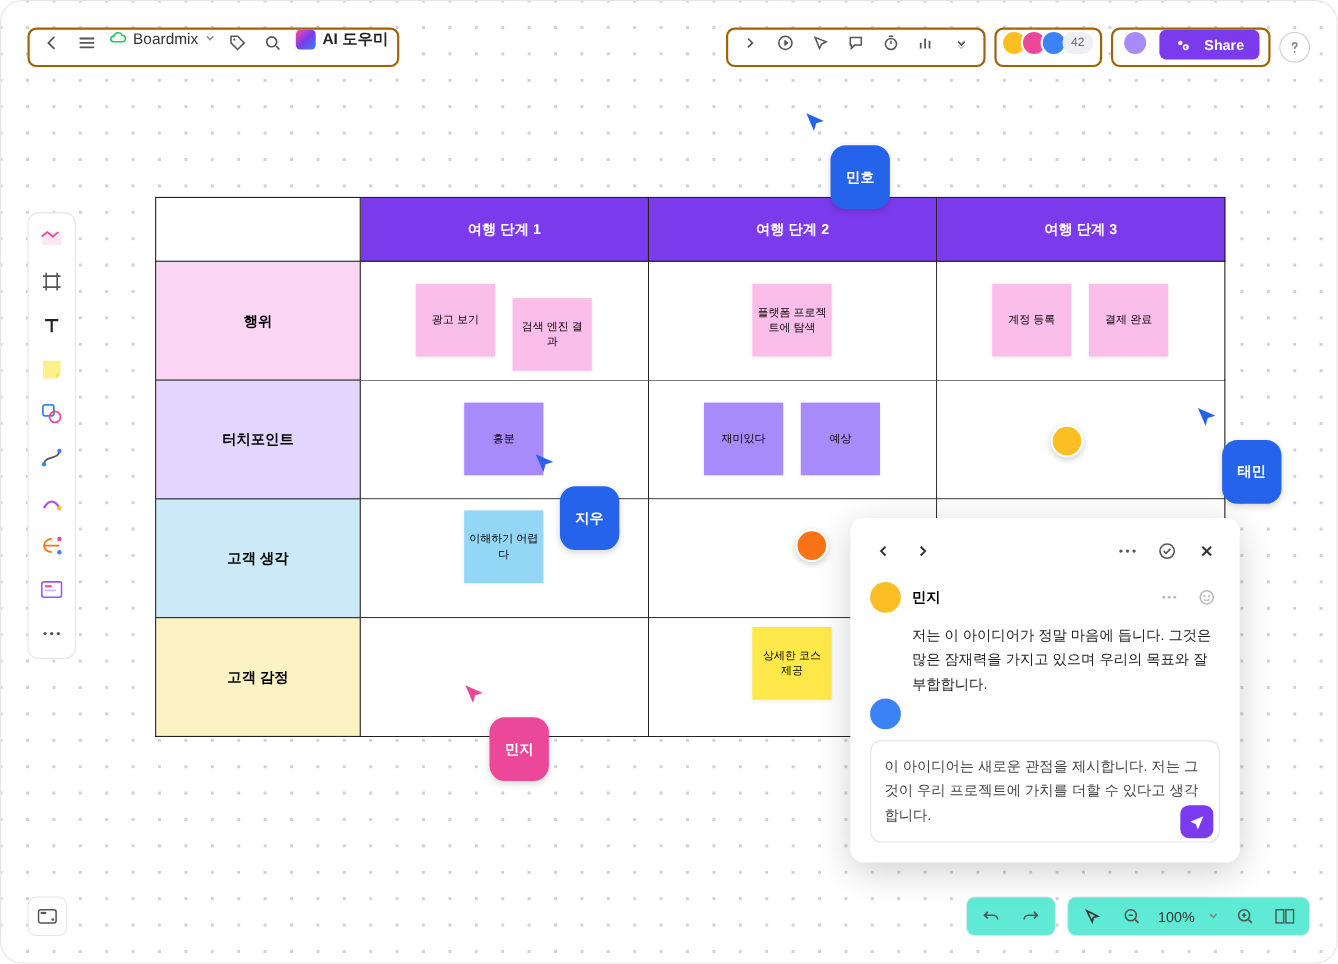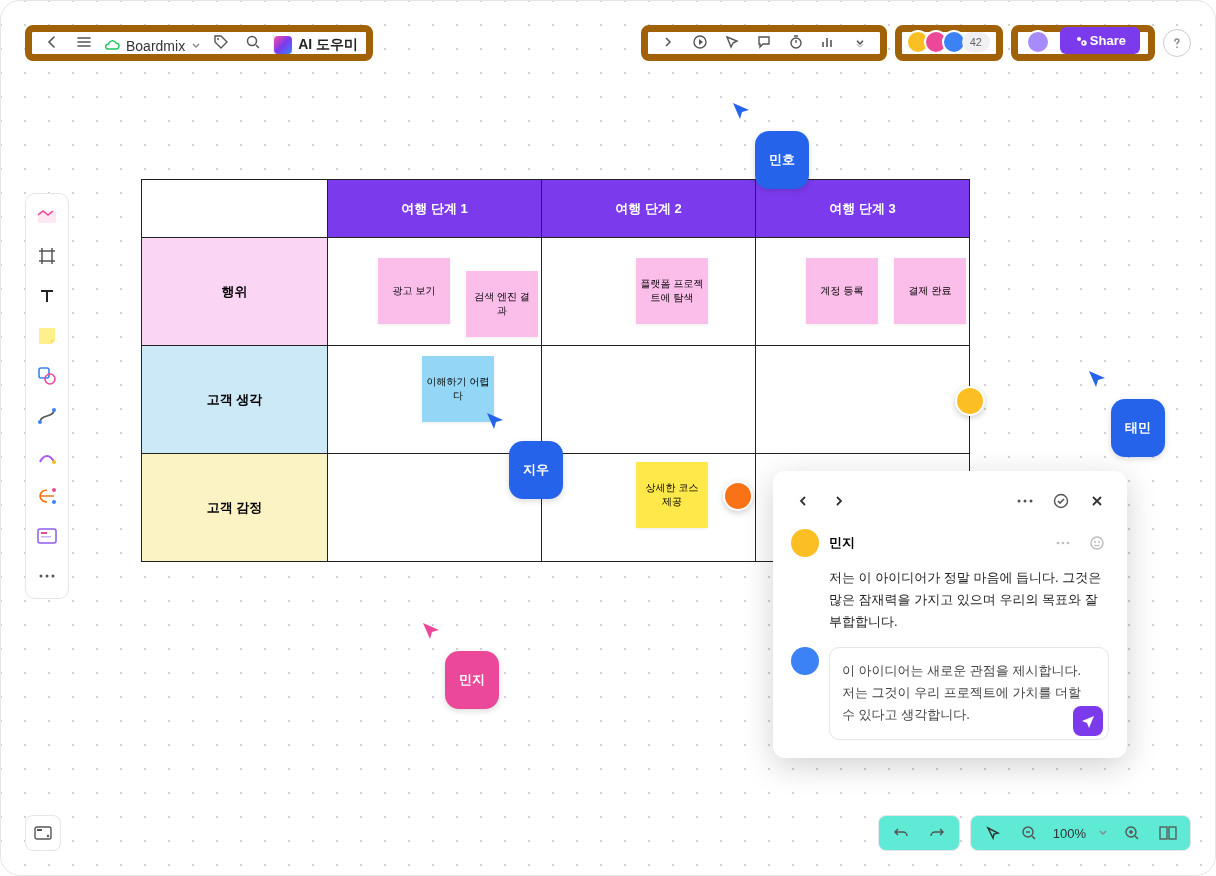"Boardmix" .topbar-group { align-items: flex-end -> flex-start; border: 7px solid #a16207 -> 2px solid #a16207 }
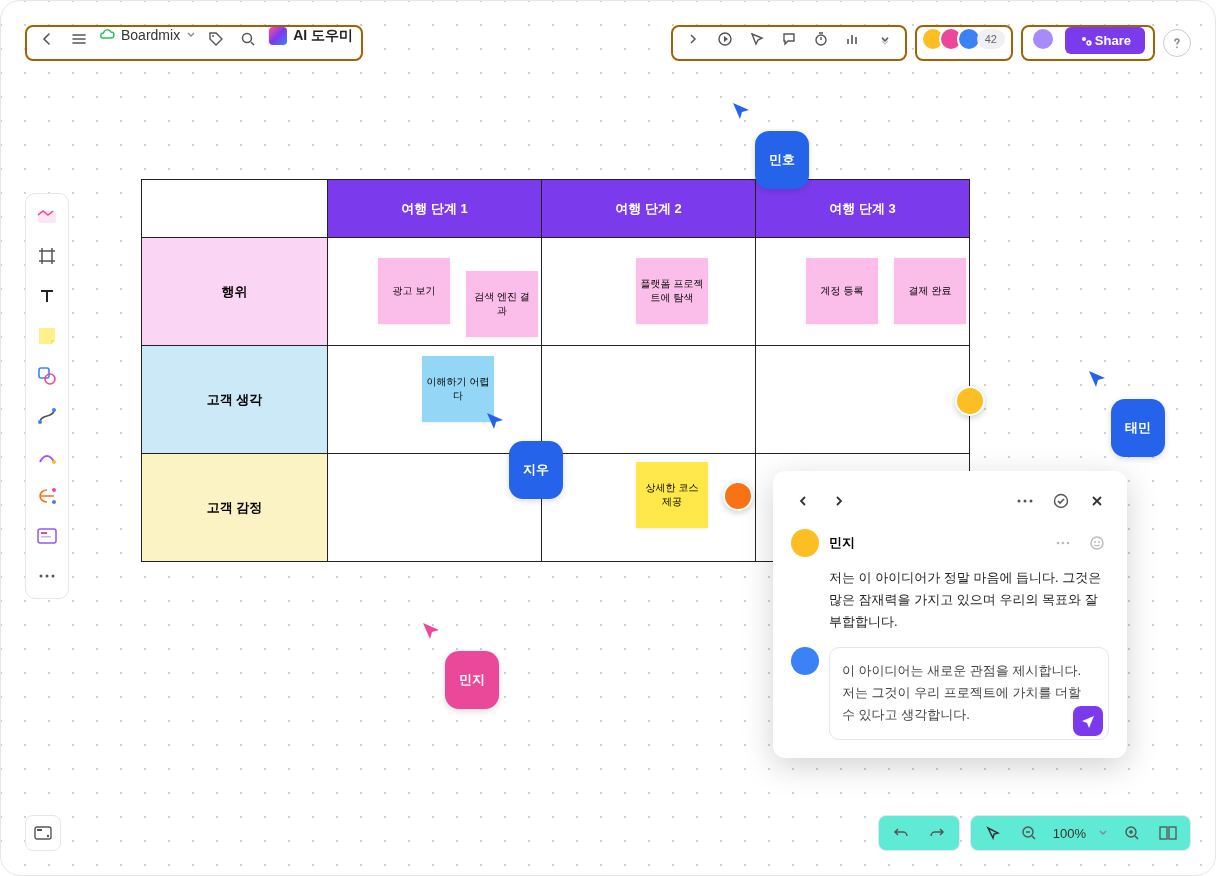"Share" .share-btn { gap: 2px -> 13px }
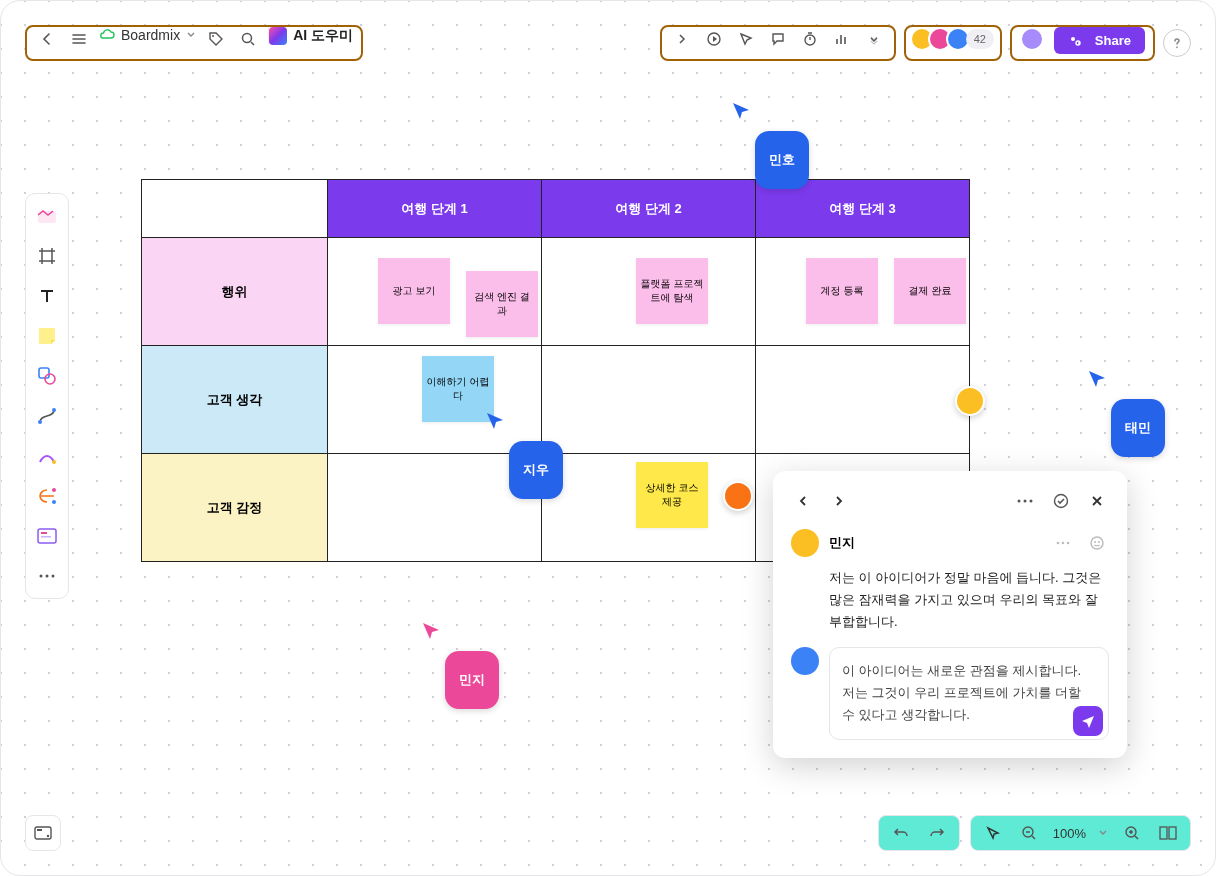"여행 단계 1" .col-w { width: 214px -> 262px }
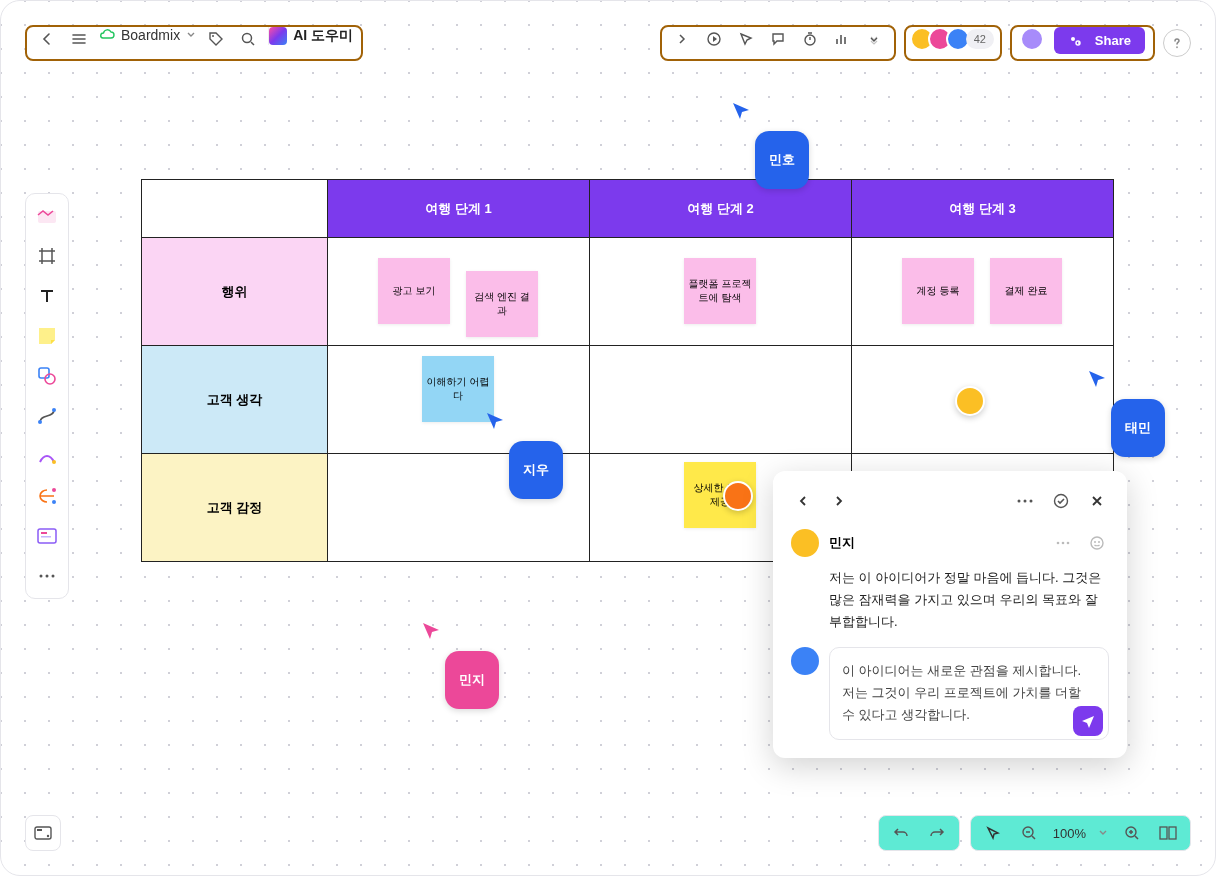"터치포인트" tr { html: none -> <tr> <td>터치포인트</td> <td> <div>흥분</div> </td> <td> <div>재미있다</div> <div>예상</div> </td> <td></td> </tr> }
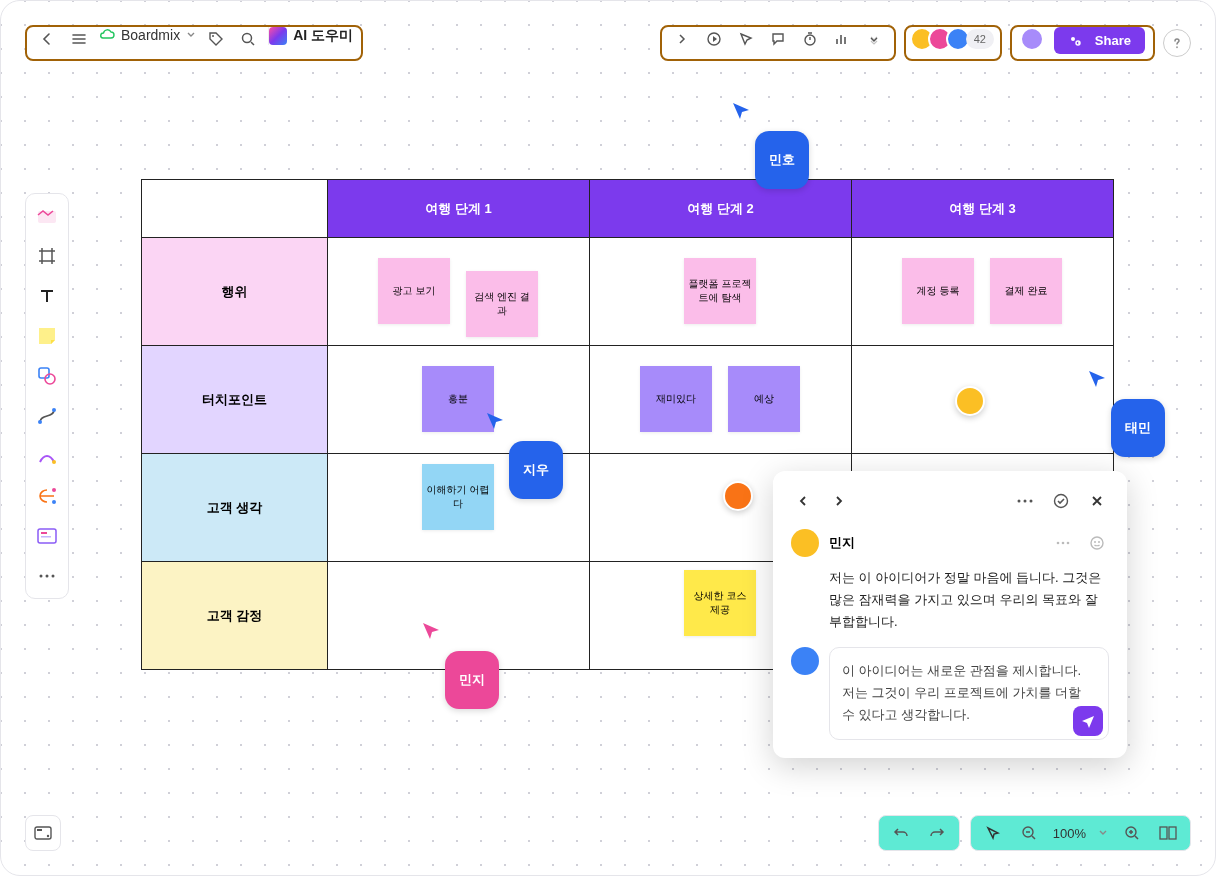"저는 이 아이디어가 정말 마음에" .comment-body { margin-bottom: 14px -> 2px }
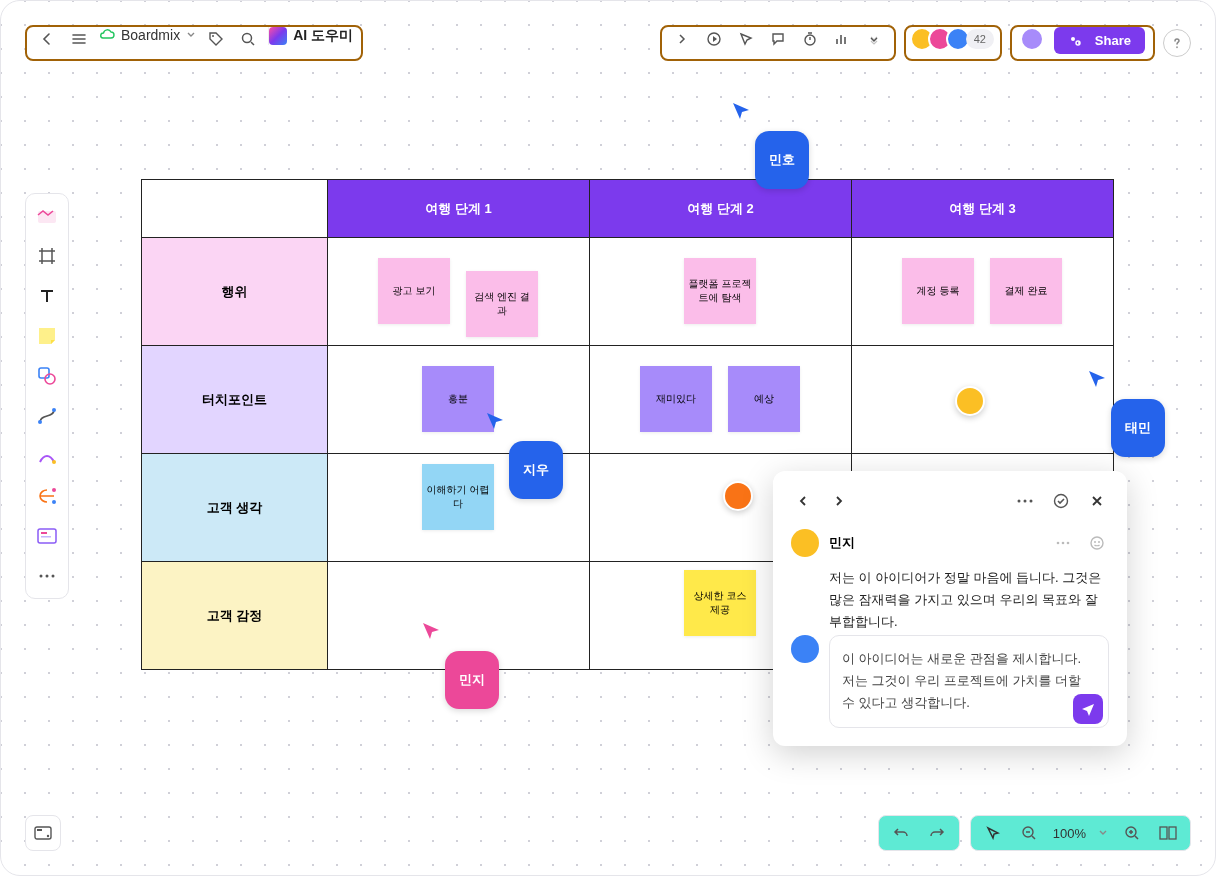"이 아이디어는 새로운 관점을 제시합니다." .comment-input { flex-direction: none -> column }
